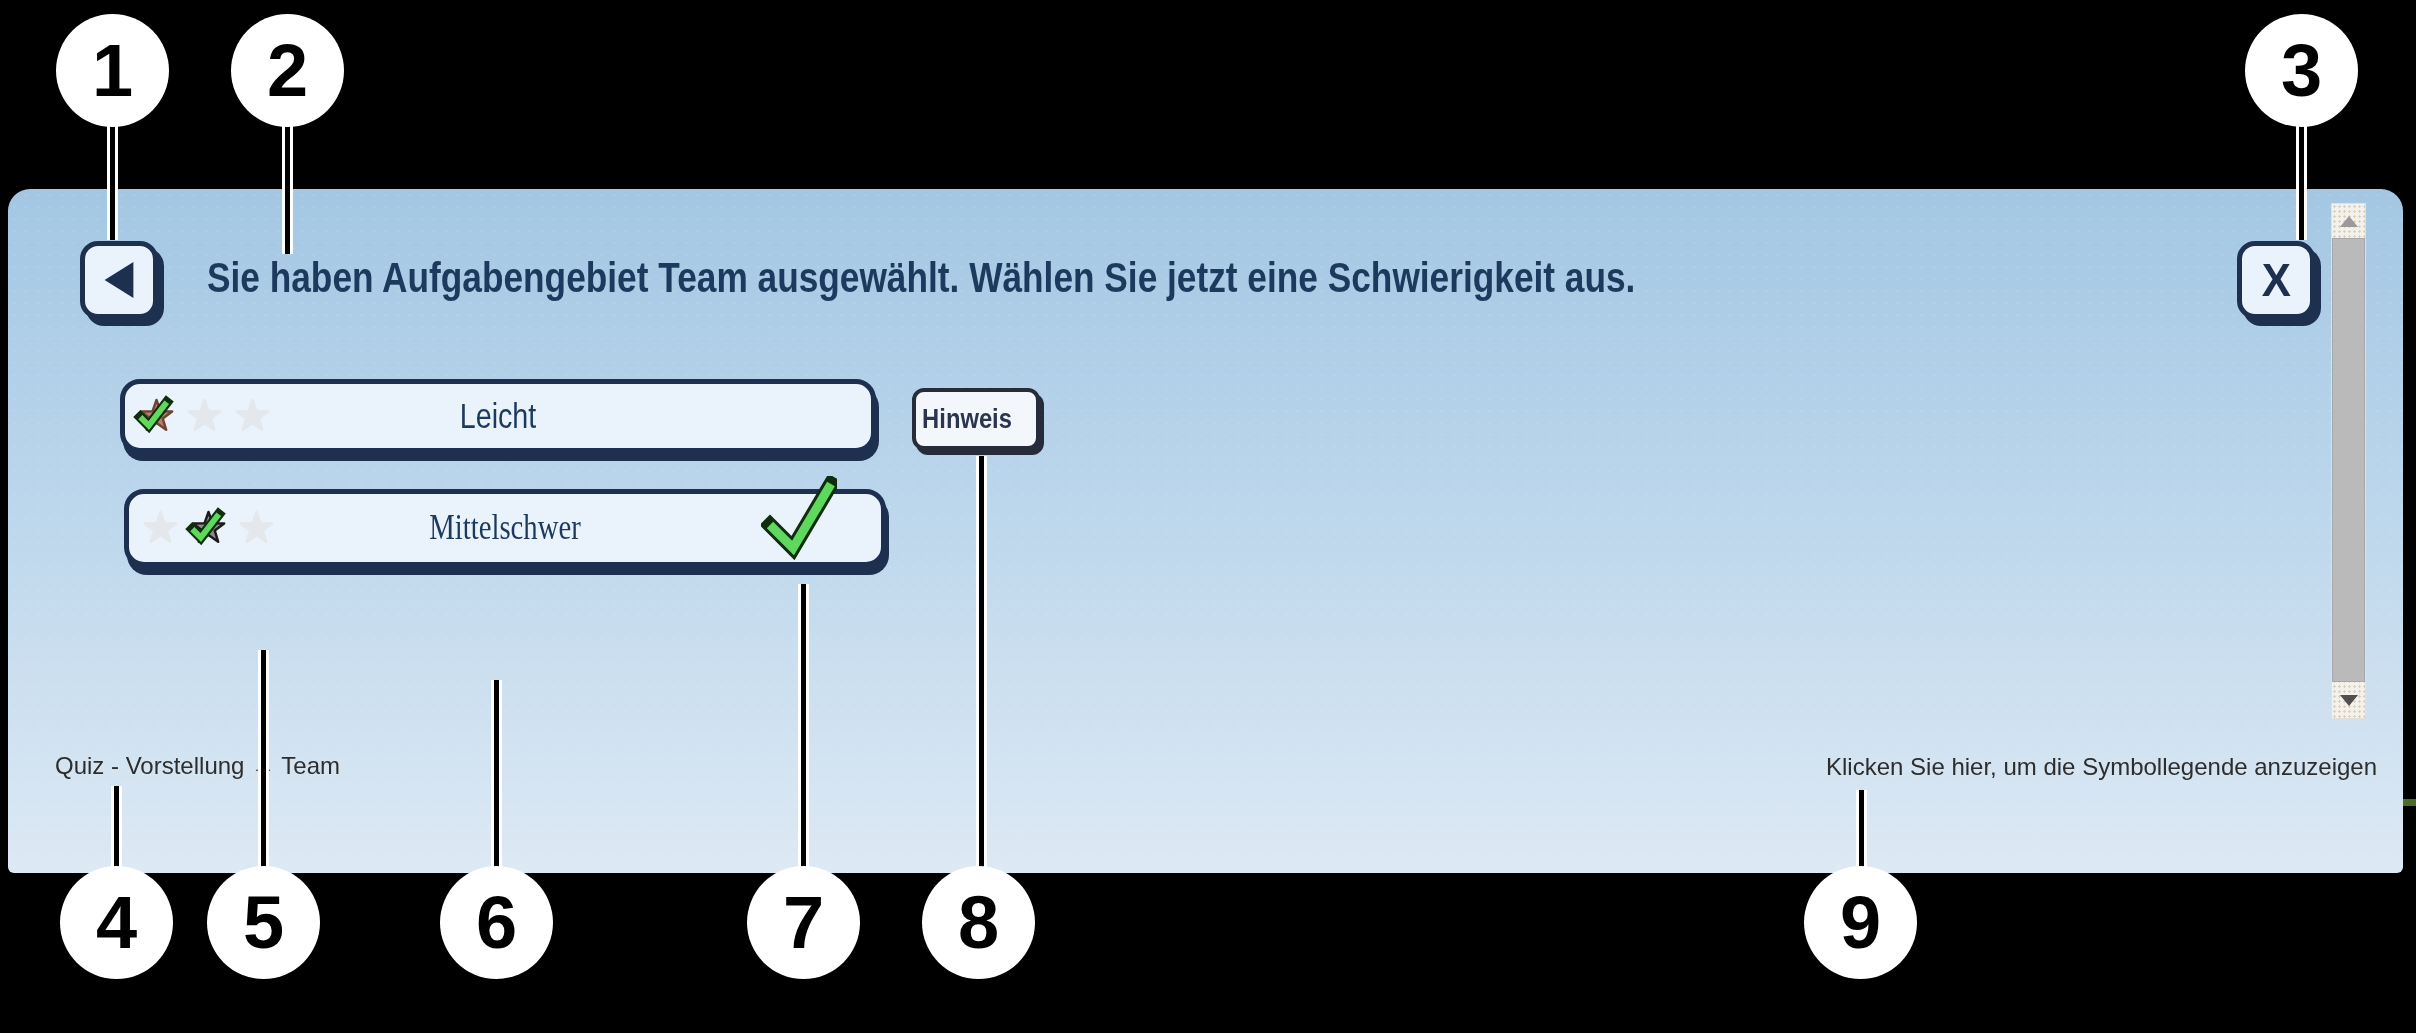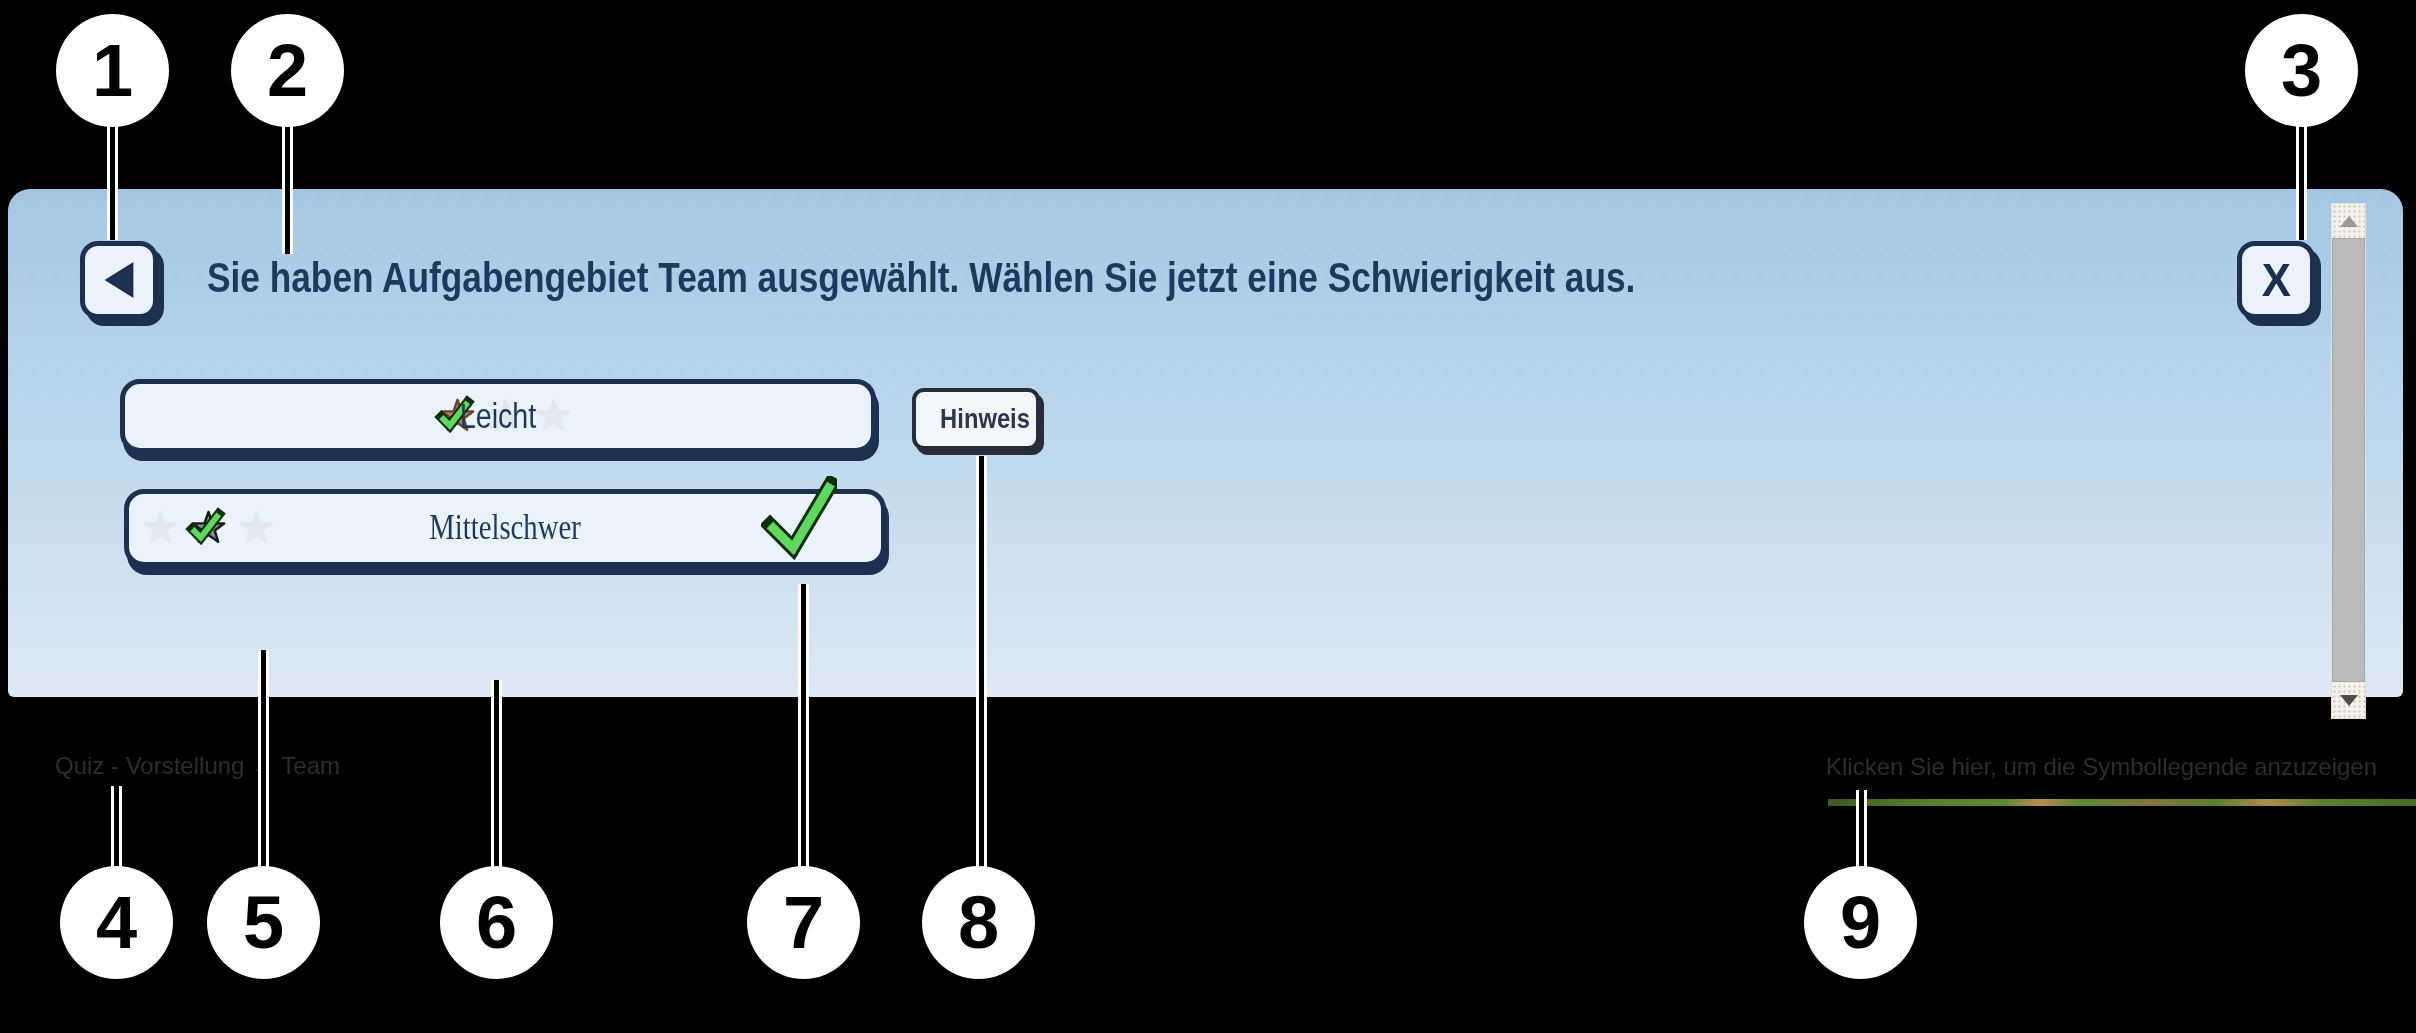"Sie haben Aufgabengebiet Team" .app-window { height: 508px -> 684px }
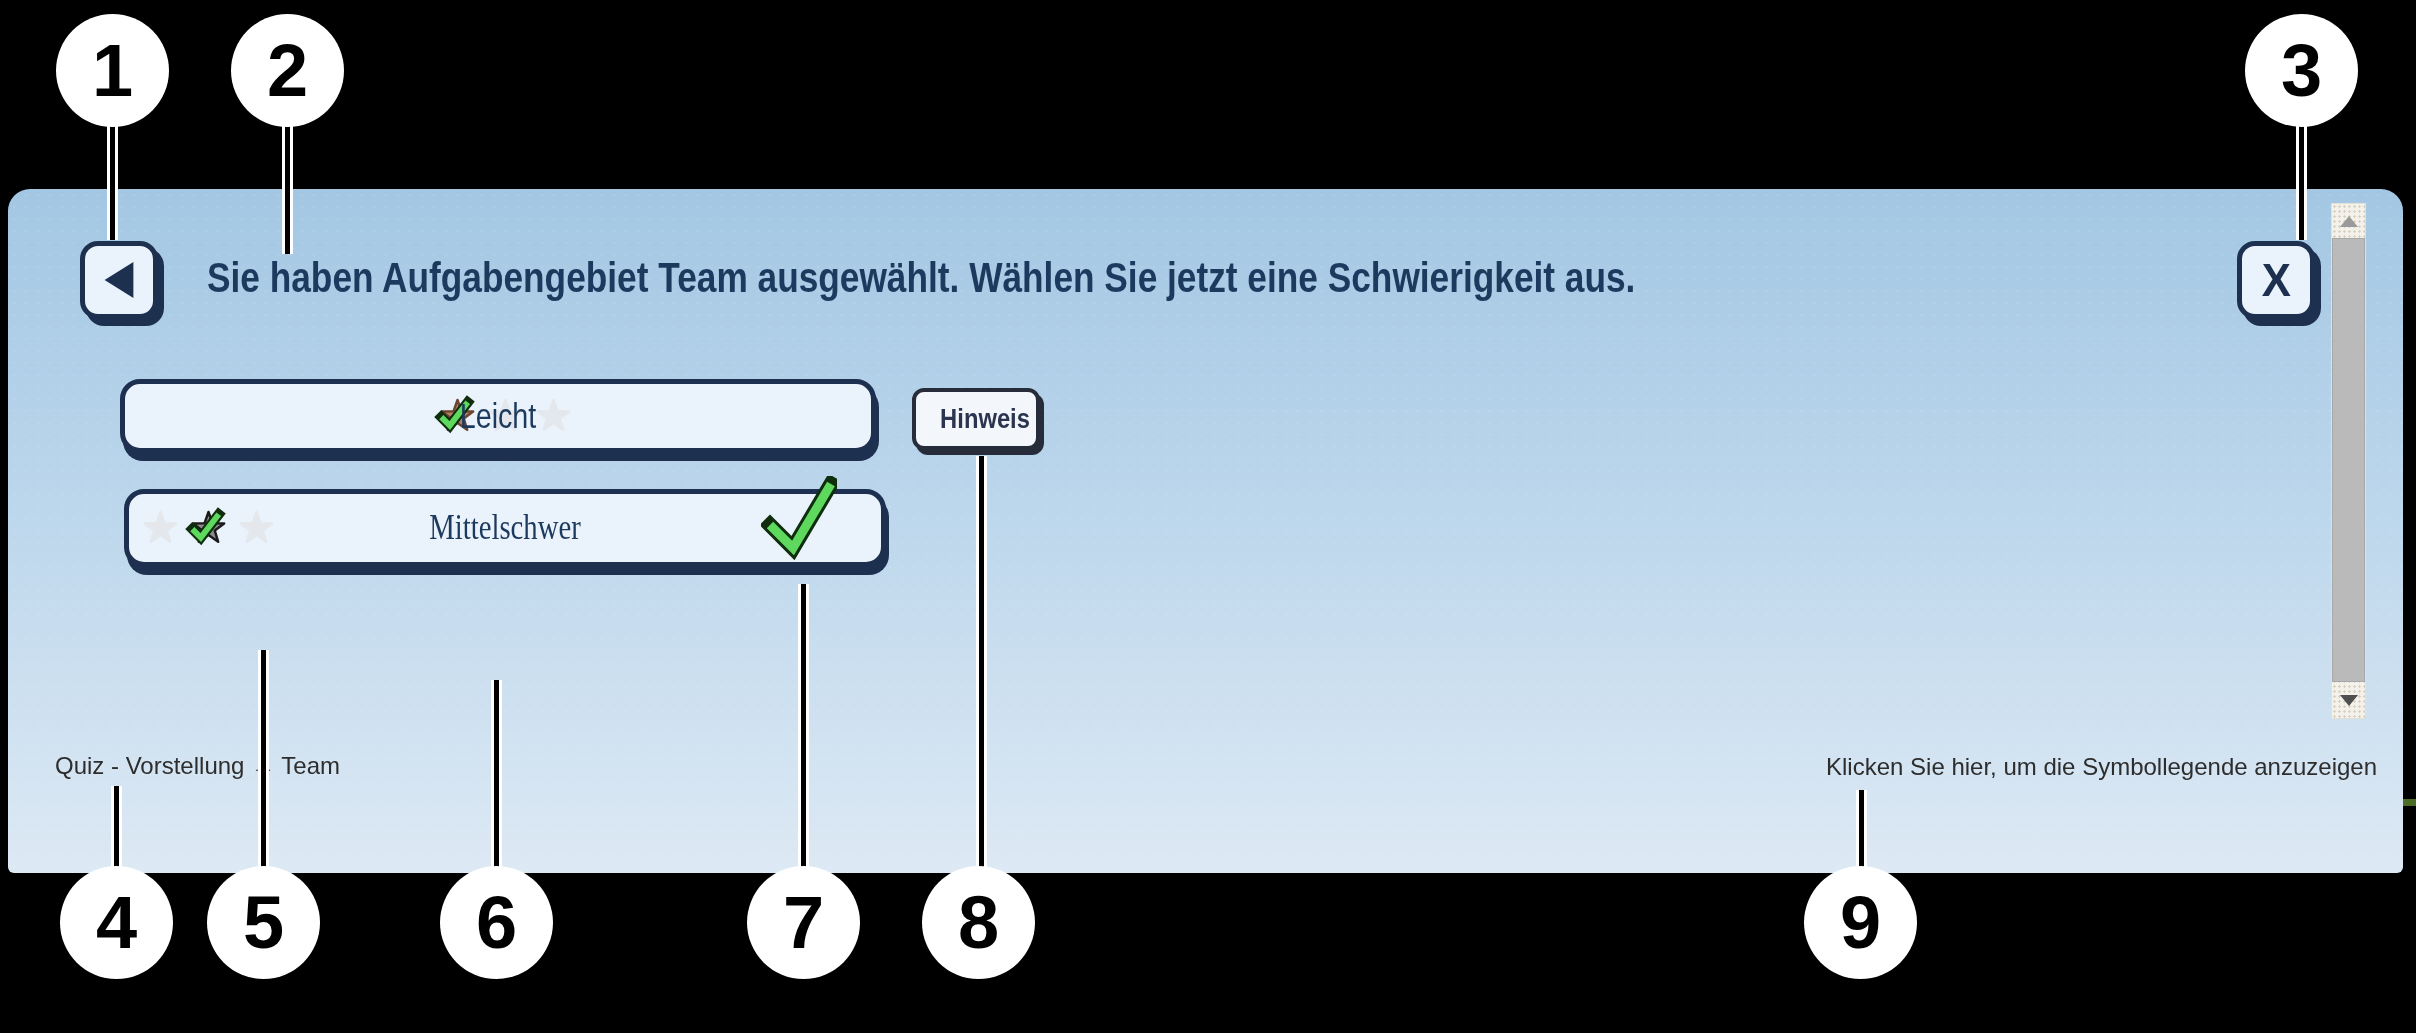"Leicht" .row-0 { justify-content: center -> none }
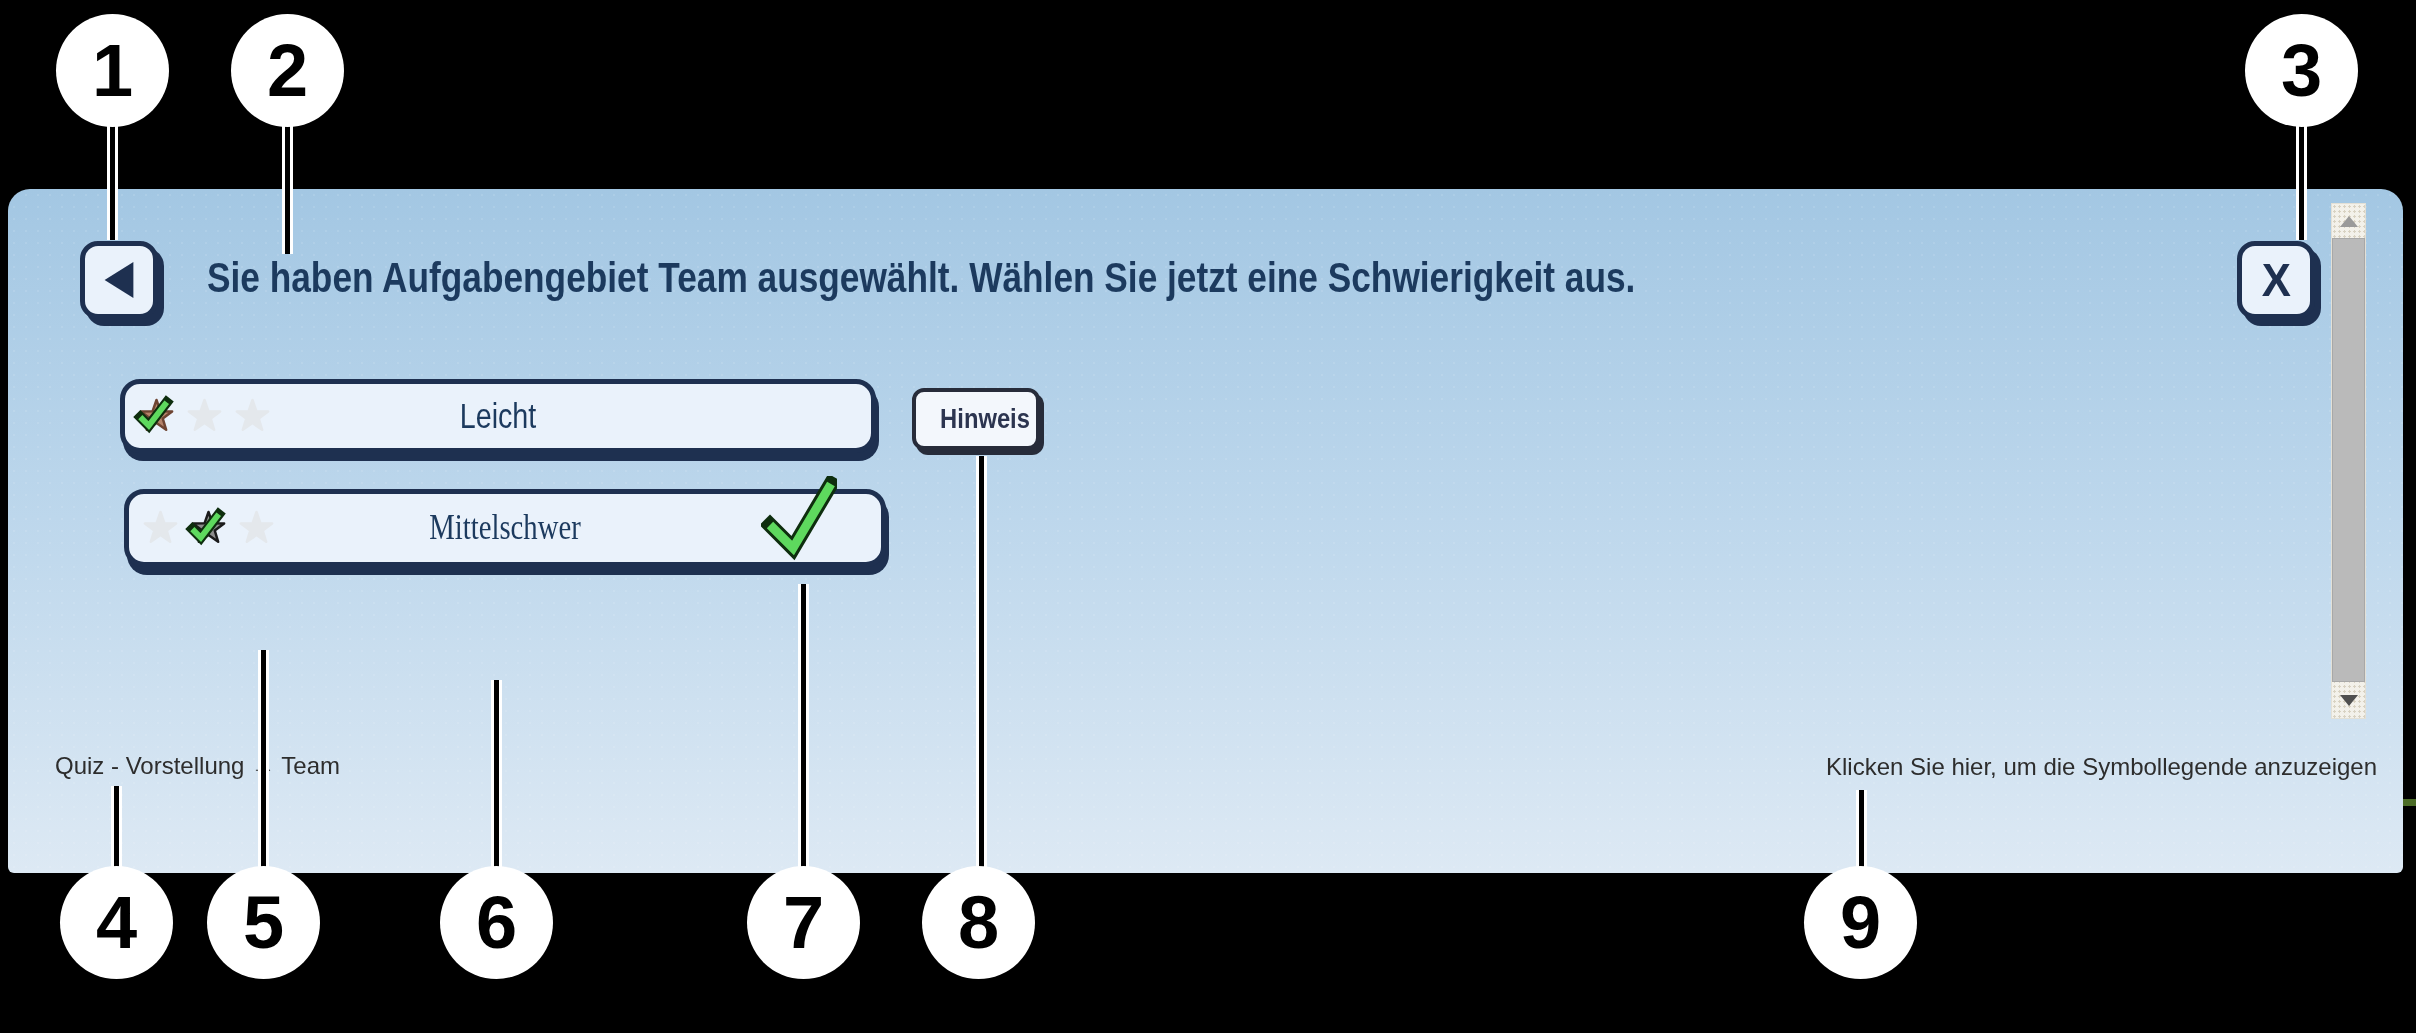"Hinweis" .hinweis-btn { justify-content: flex-end -> flex-start }
